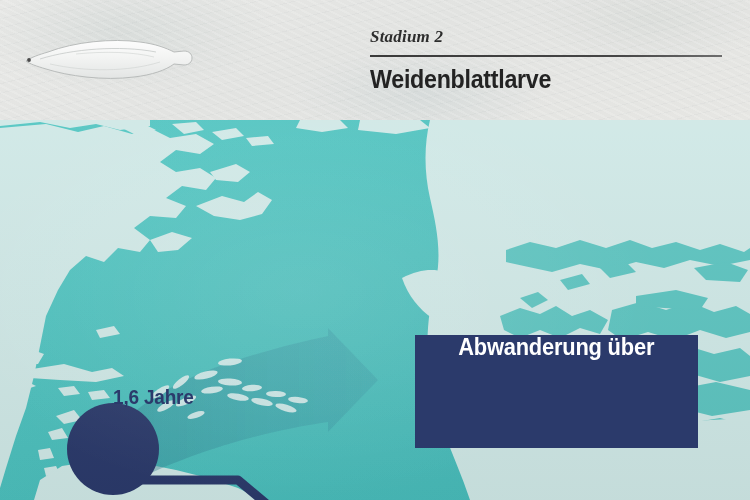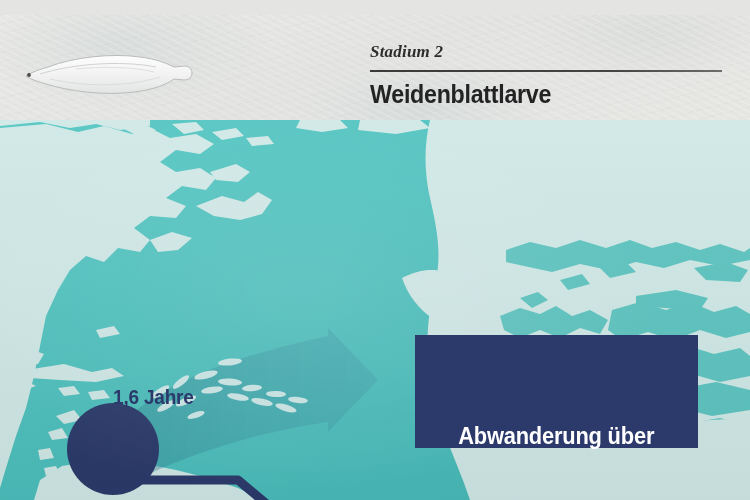"Stadium 2" .header { top: 15px -> 0 }
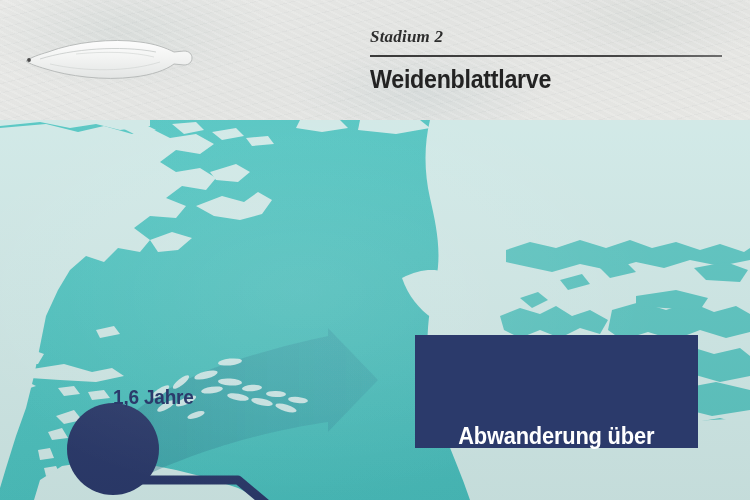"Abwanderung über" .callout { justify-content: flex-end -> space-between }
